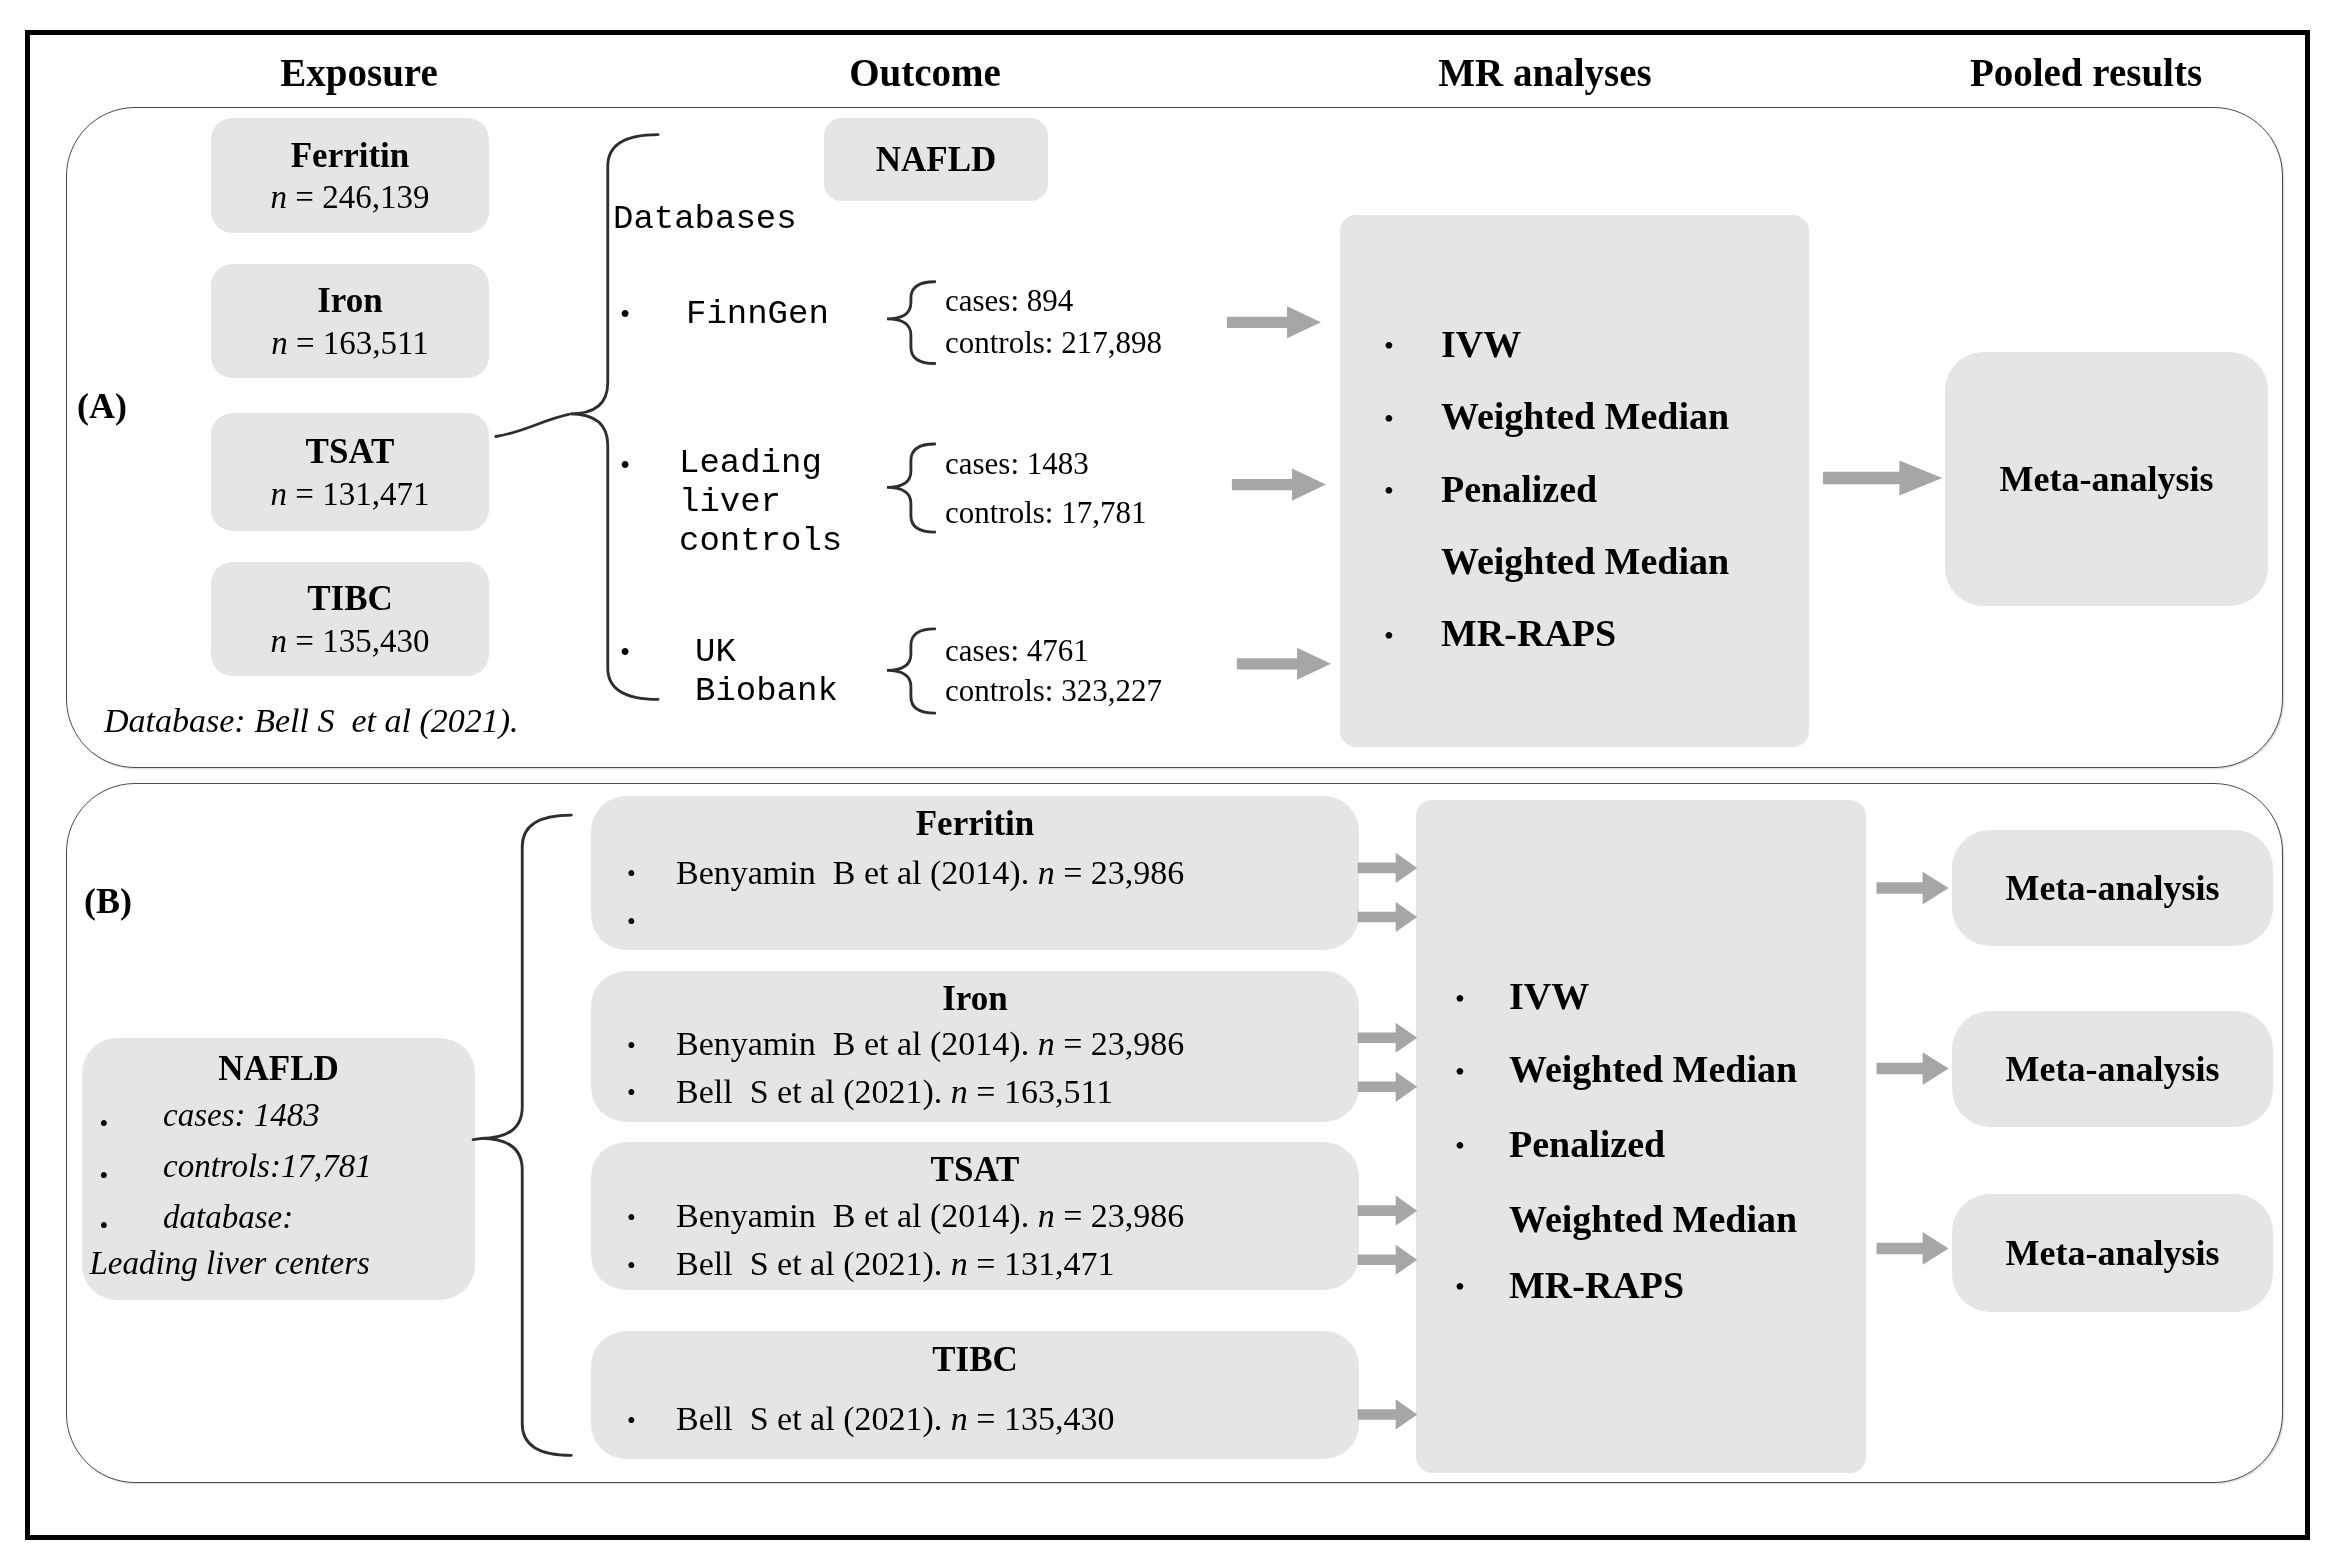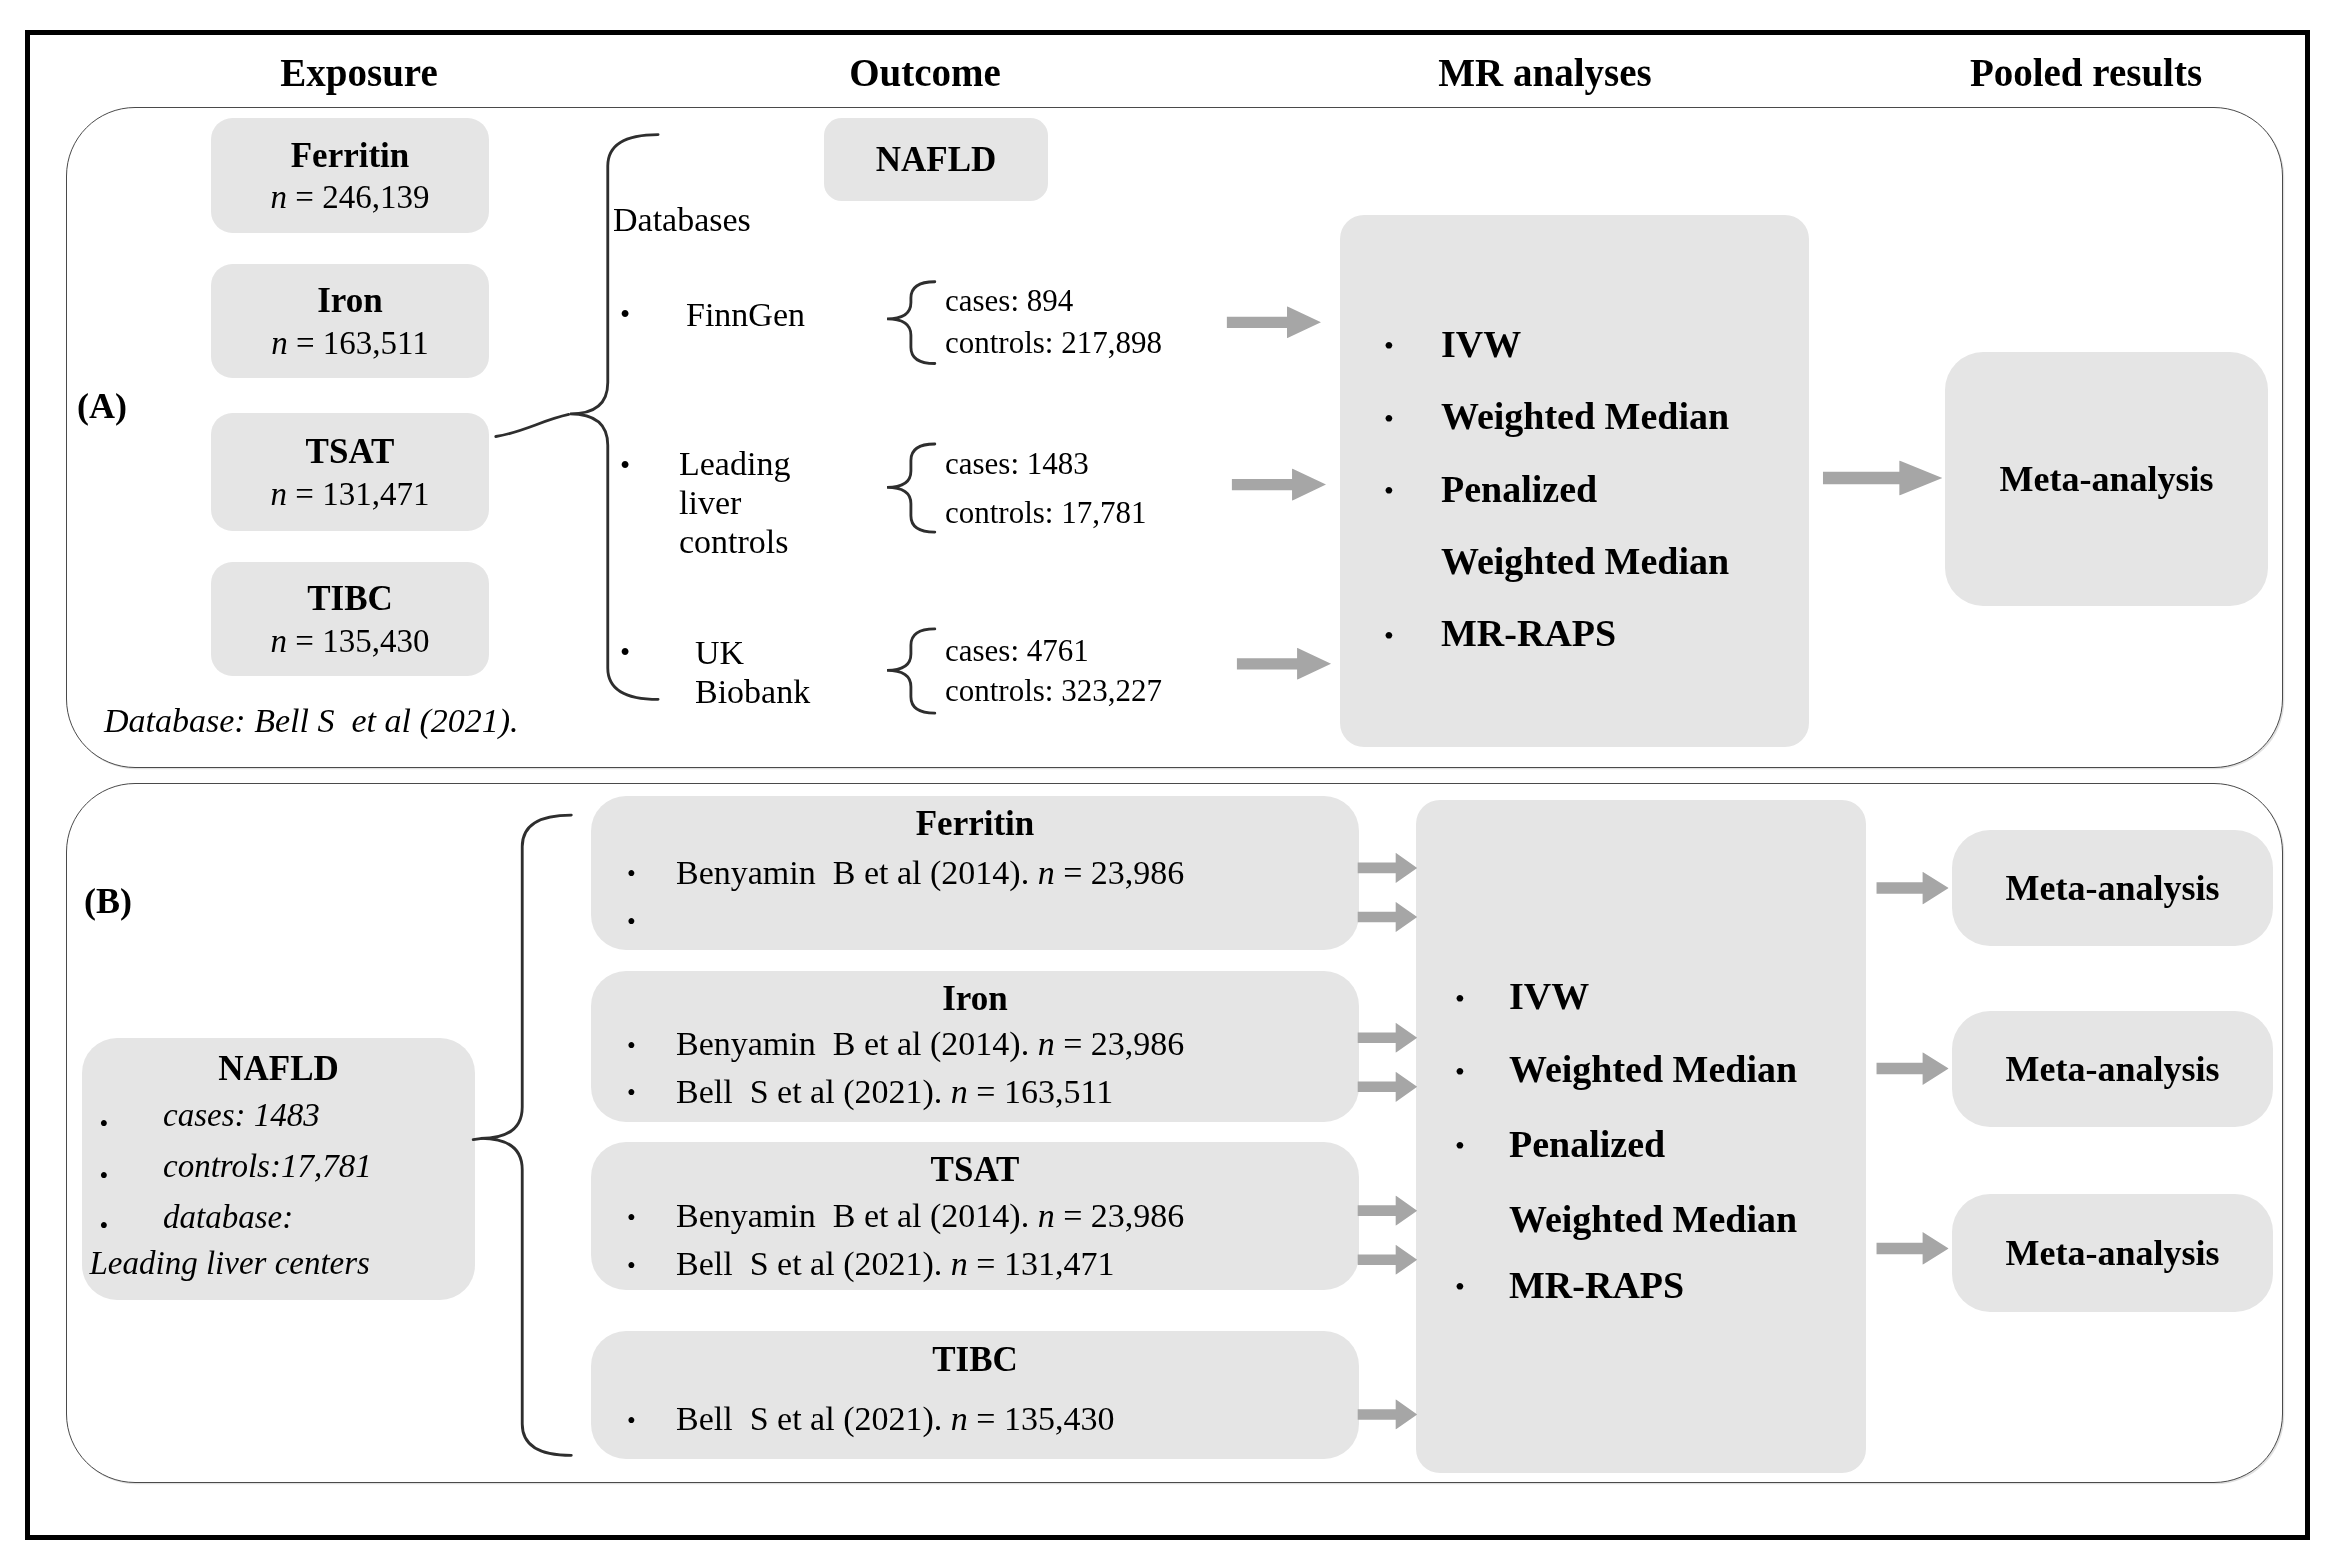"Databases" .txt { font-family: none -> Liberation Mono, monospace }
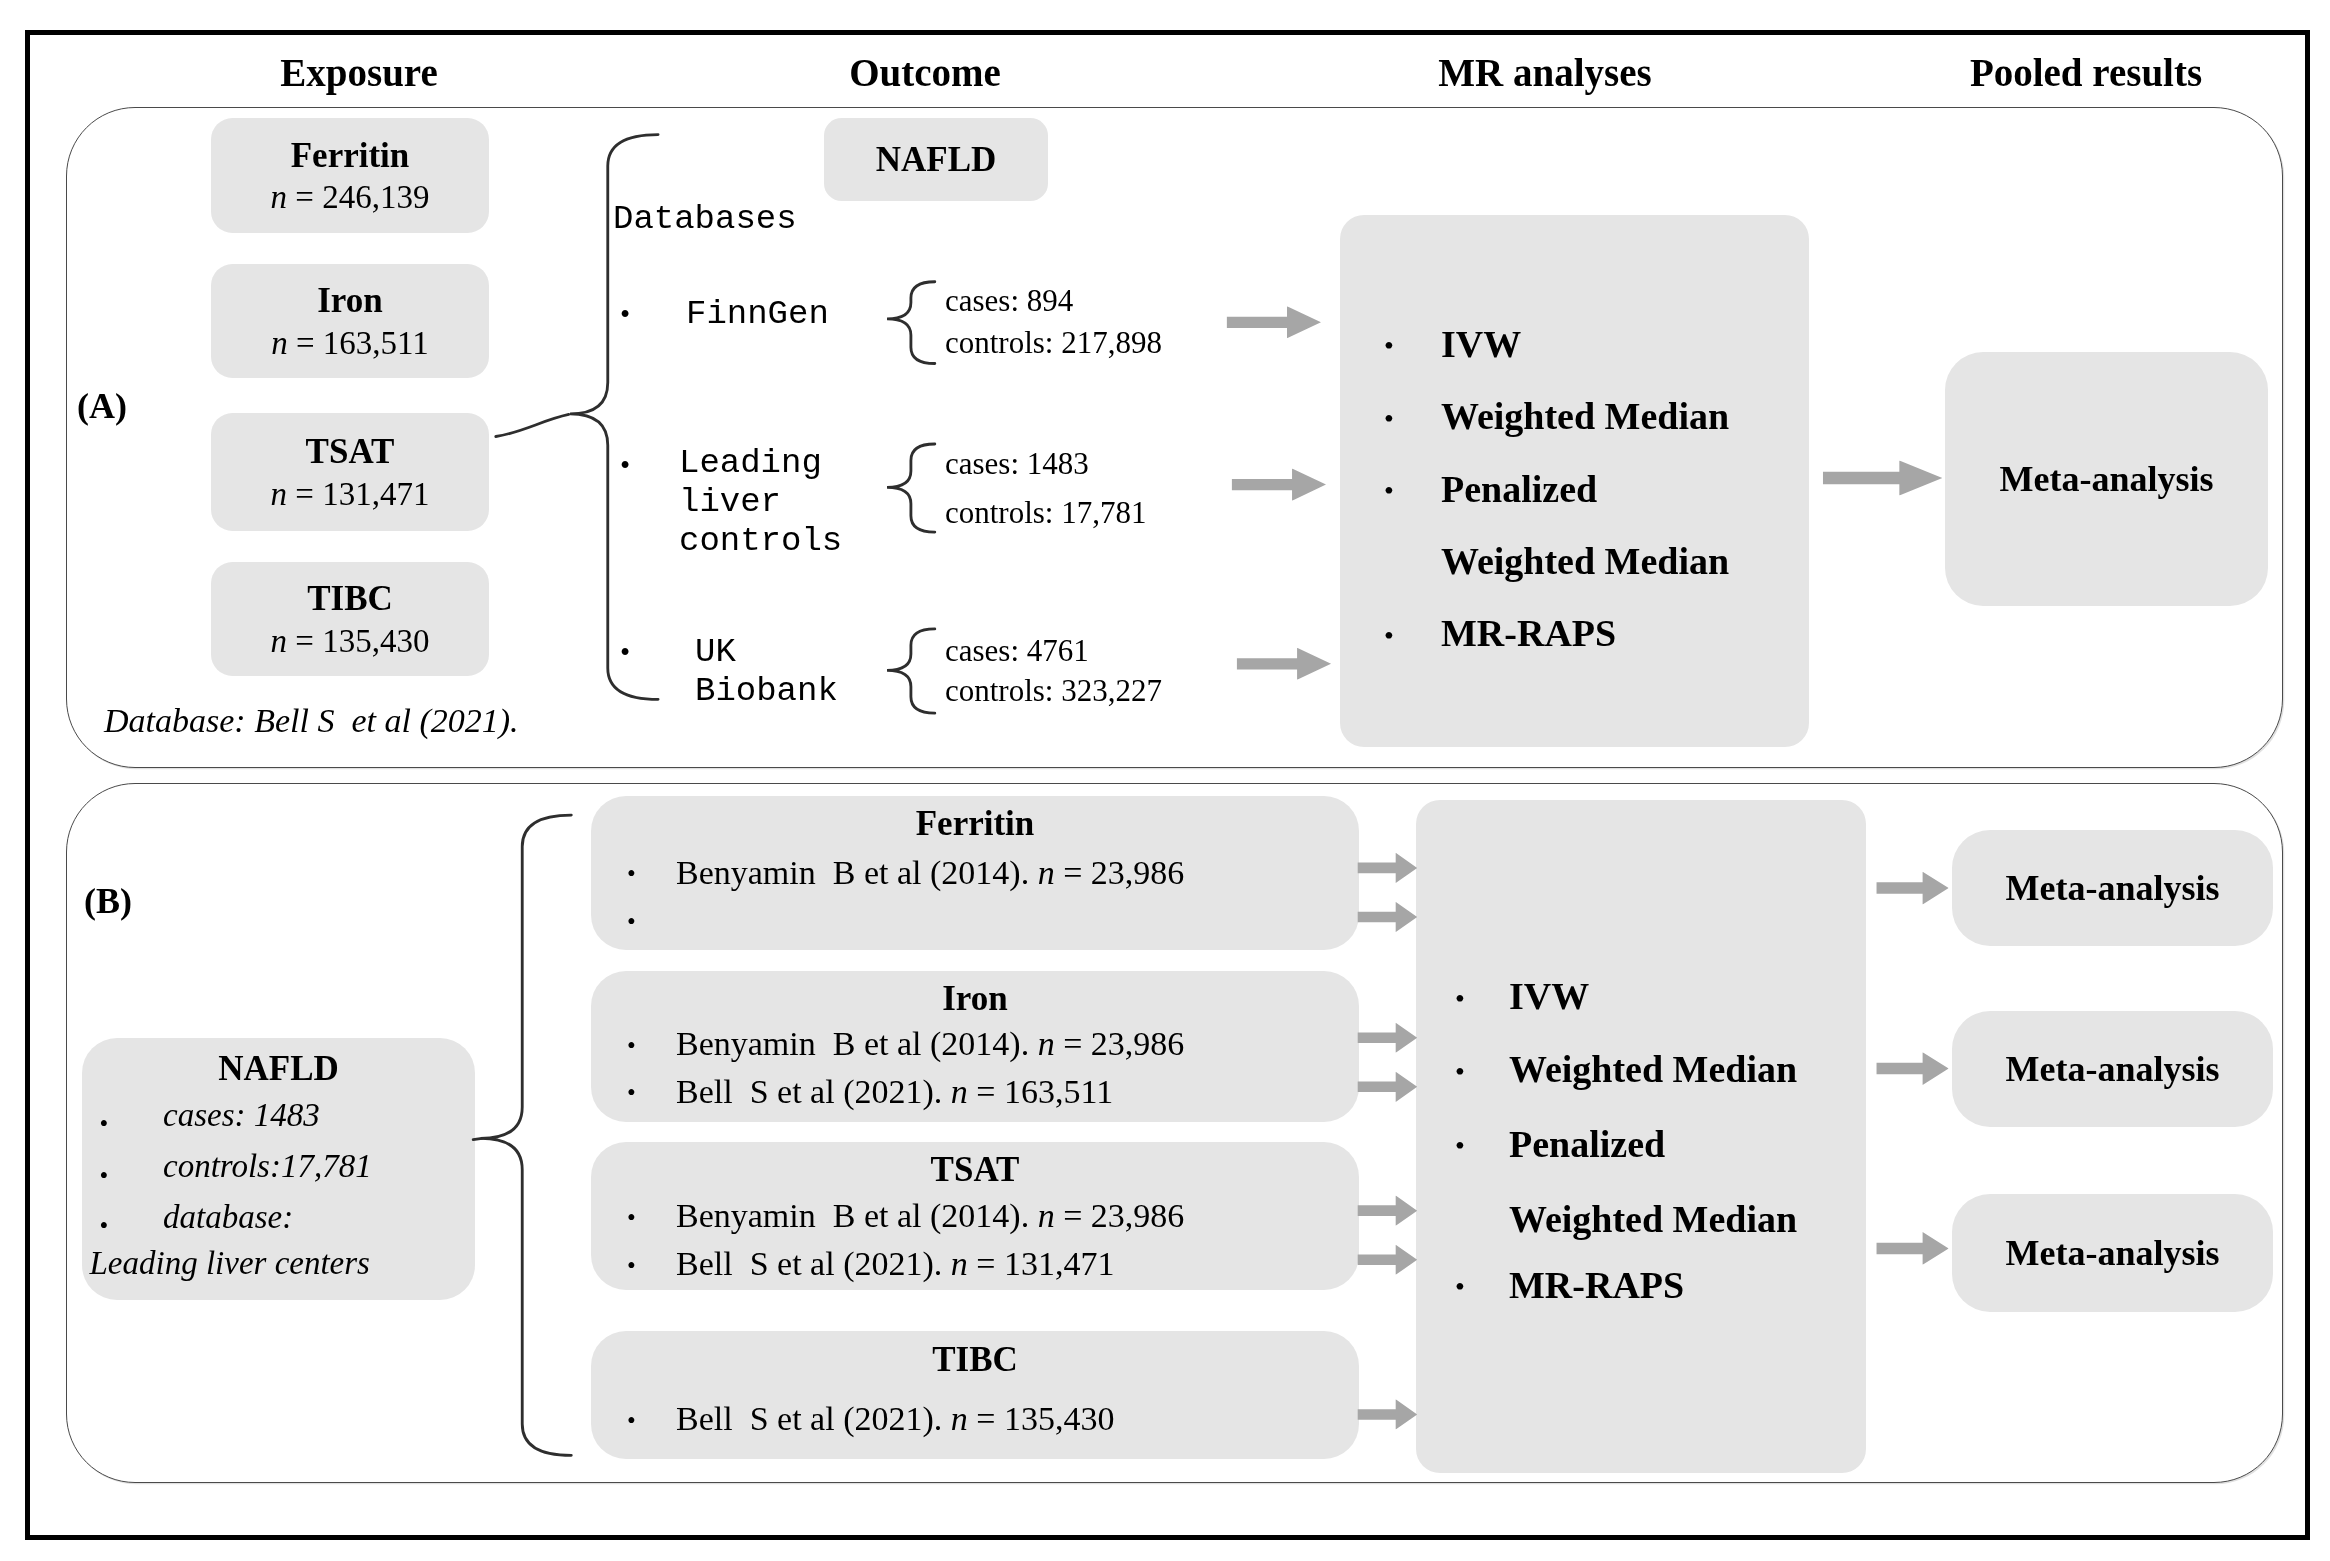"IVW" .mr-box { border-radius: 24px -> 16px }
